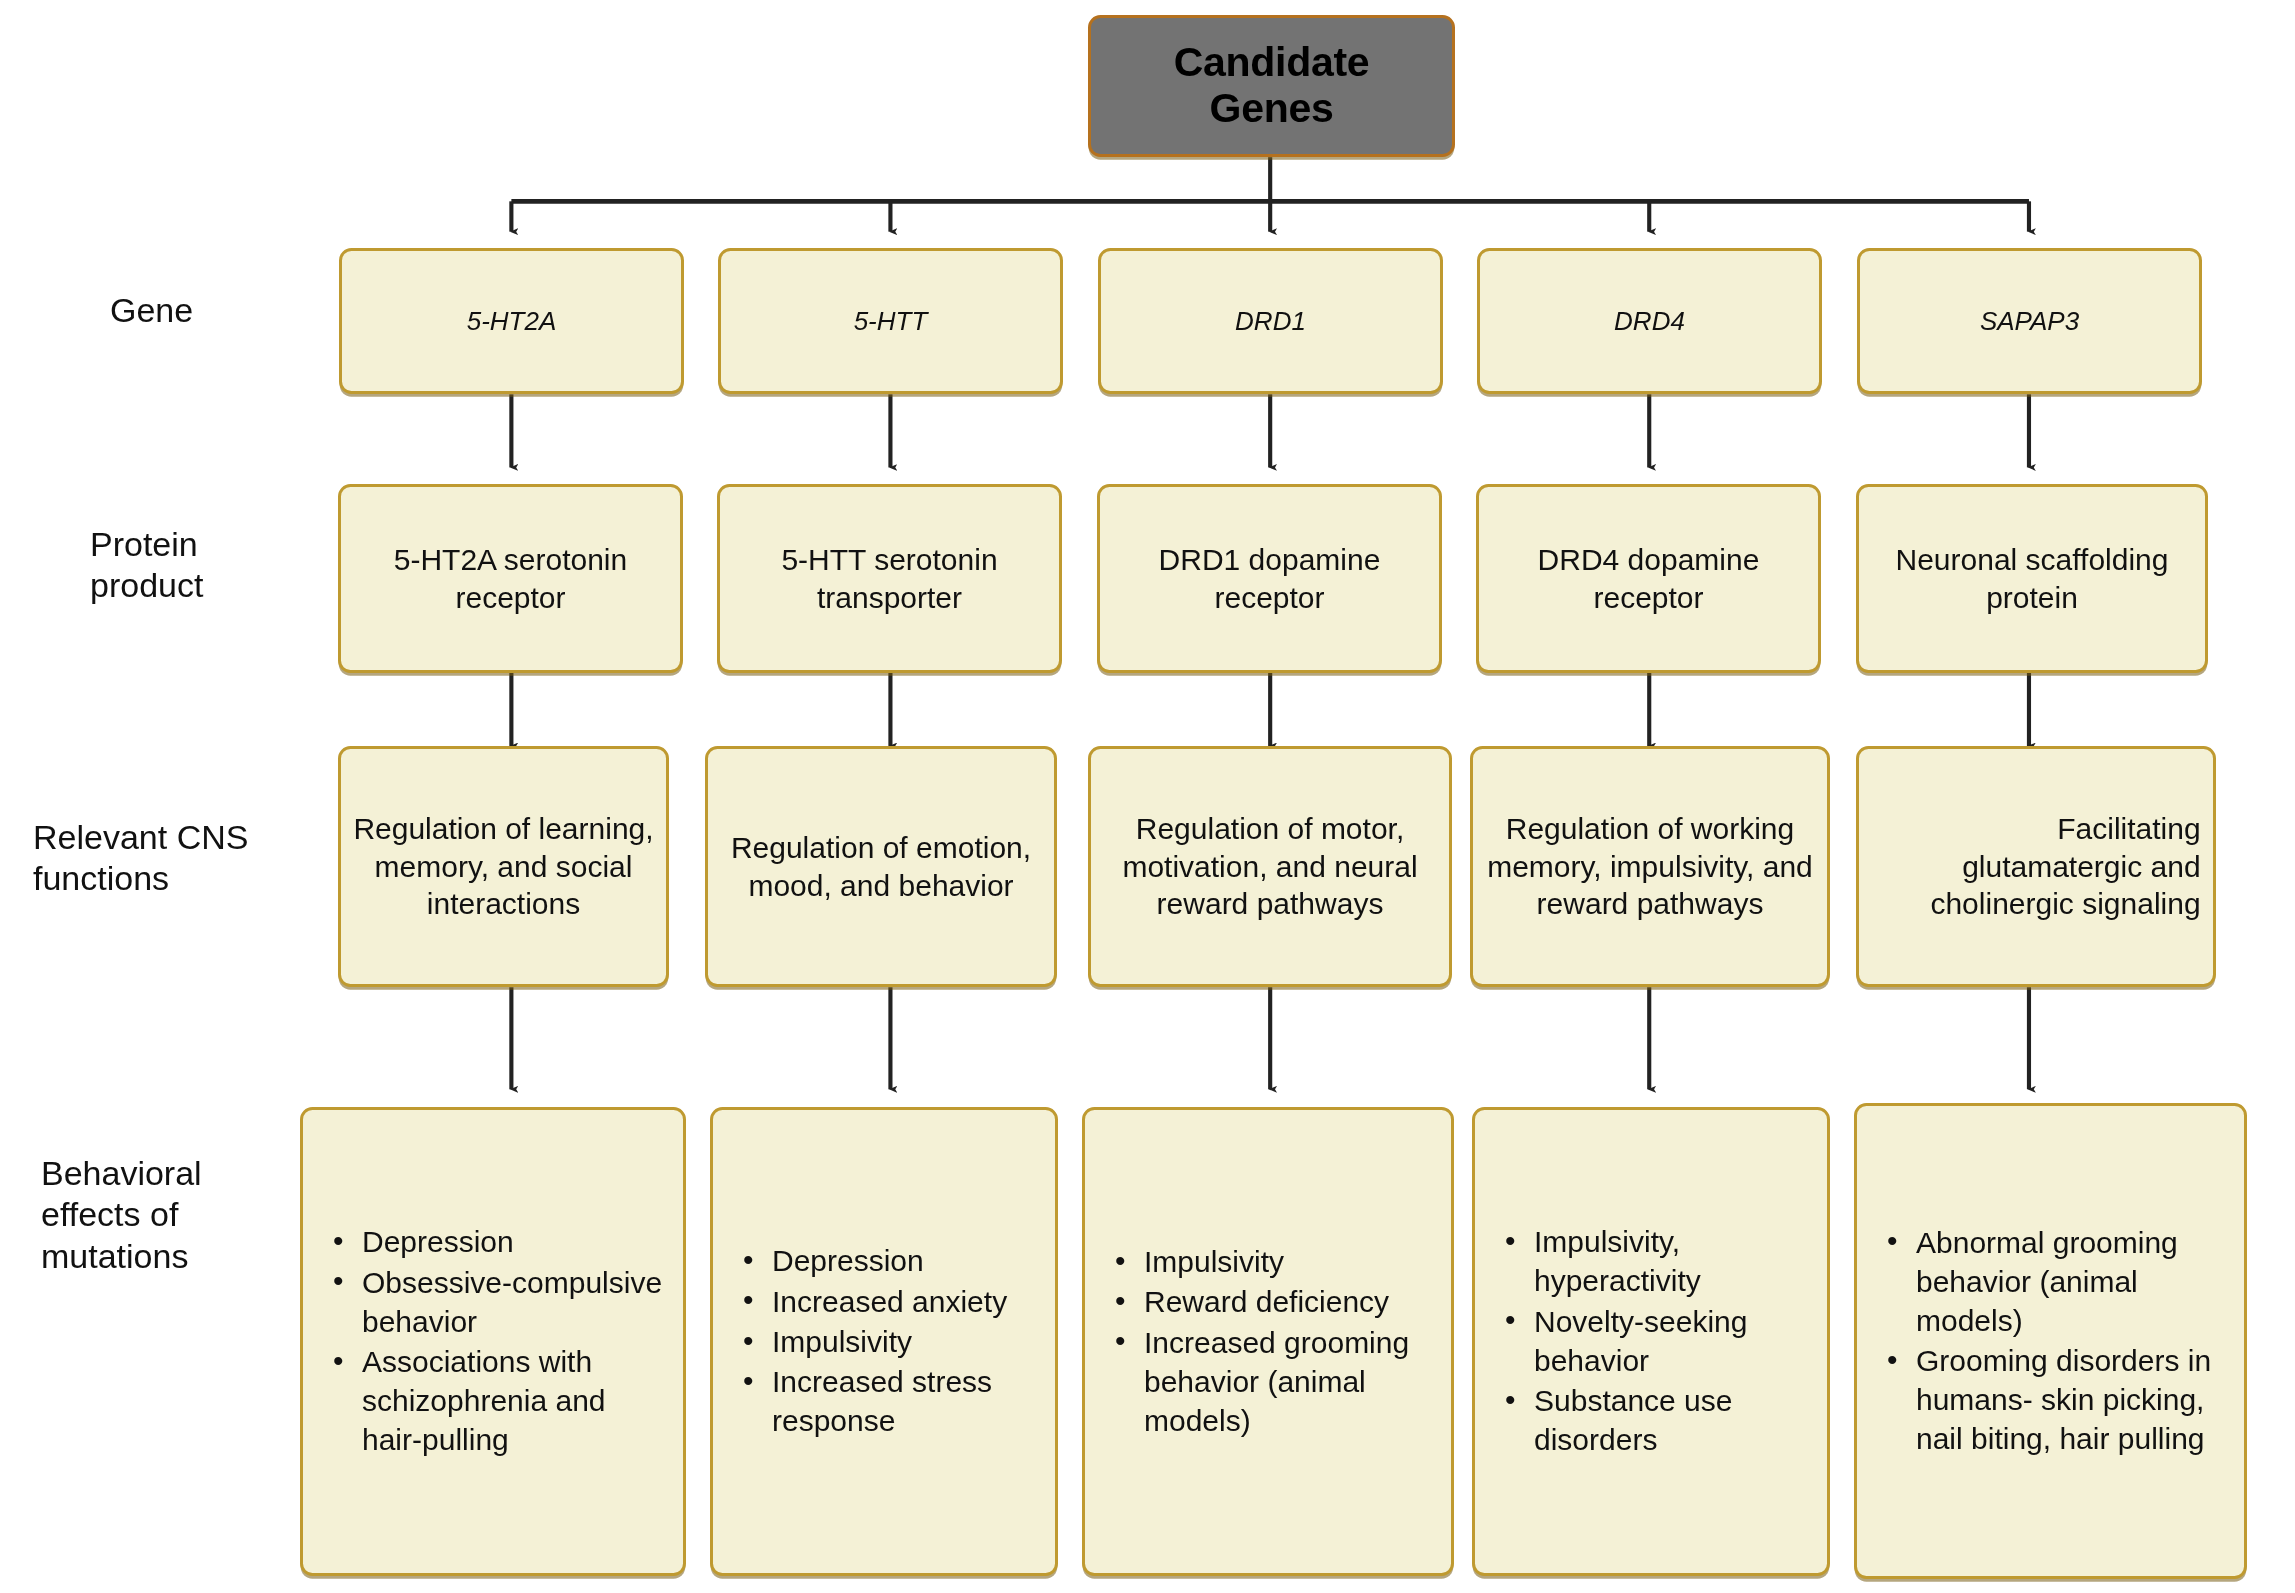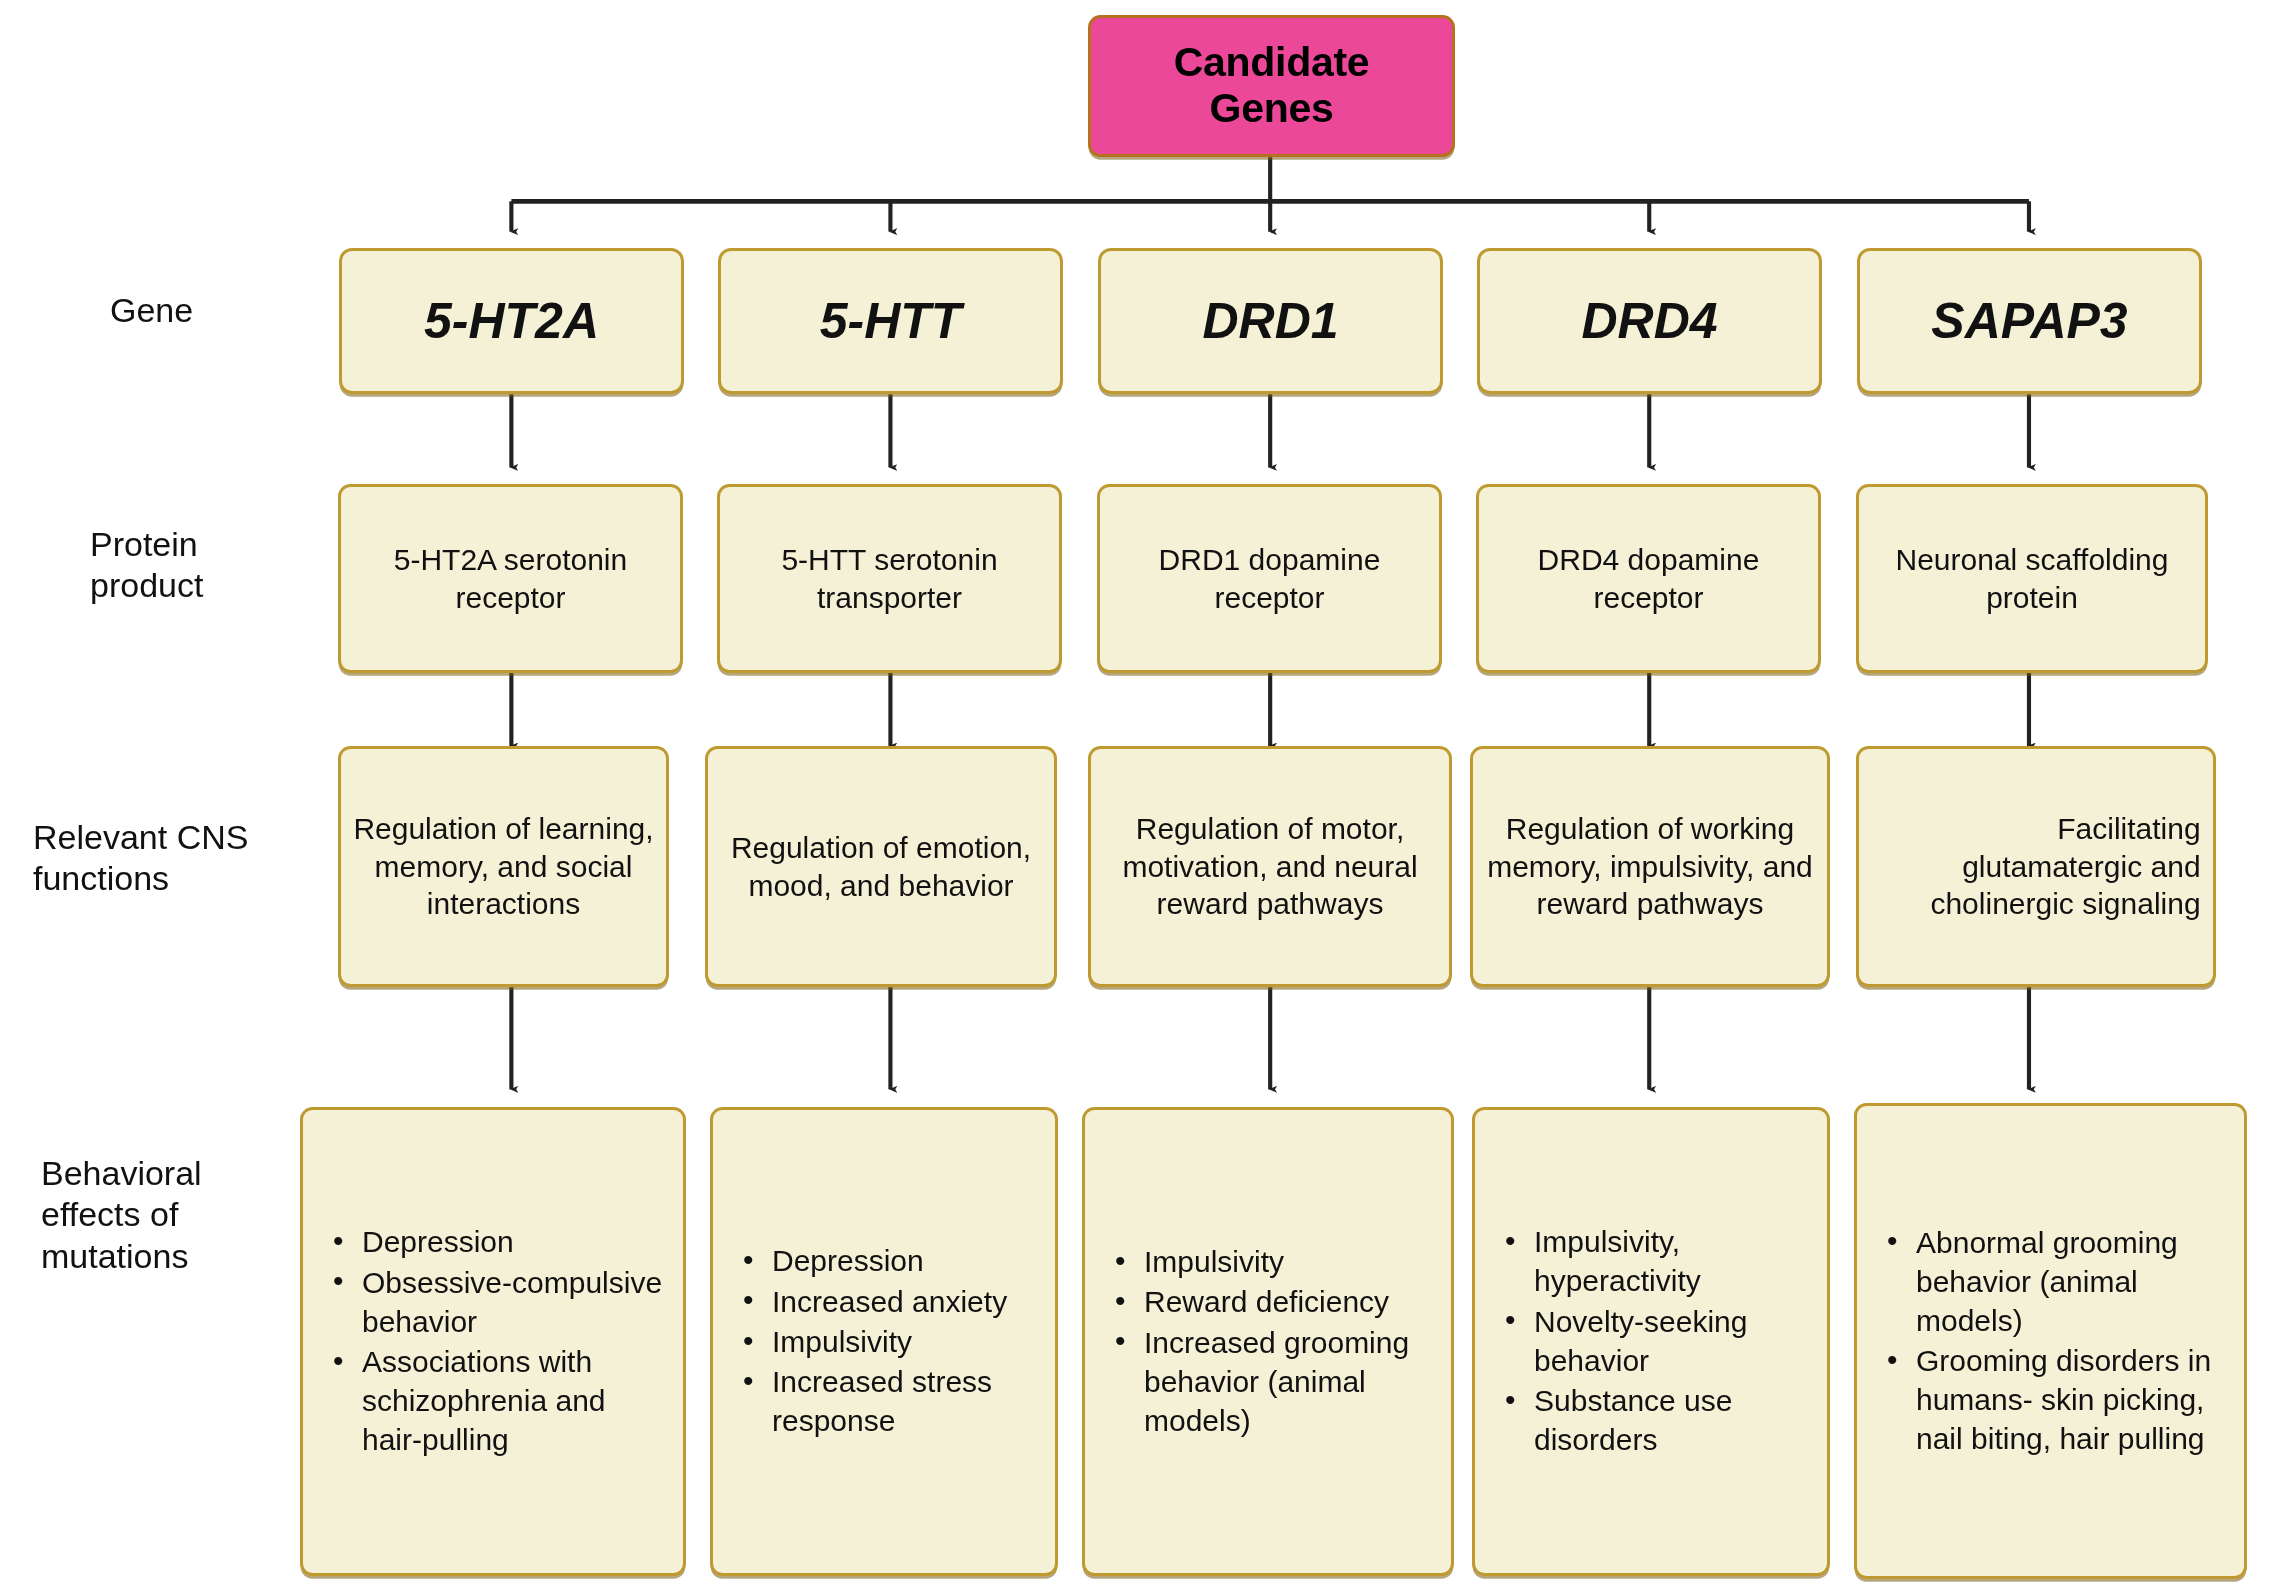"Candidate" .node-root { background: #ec4899 -> #737373 }
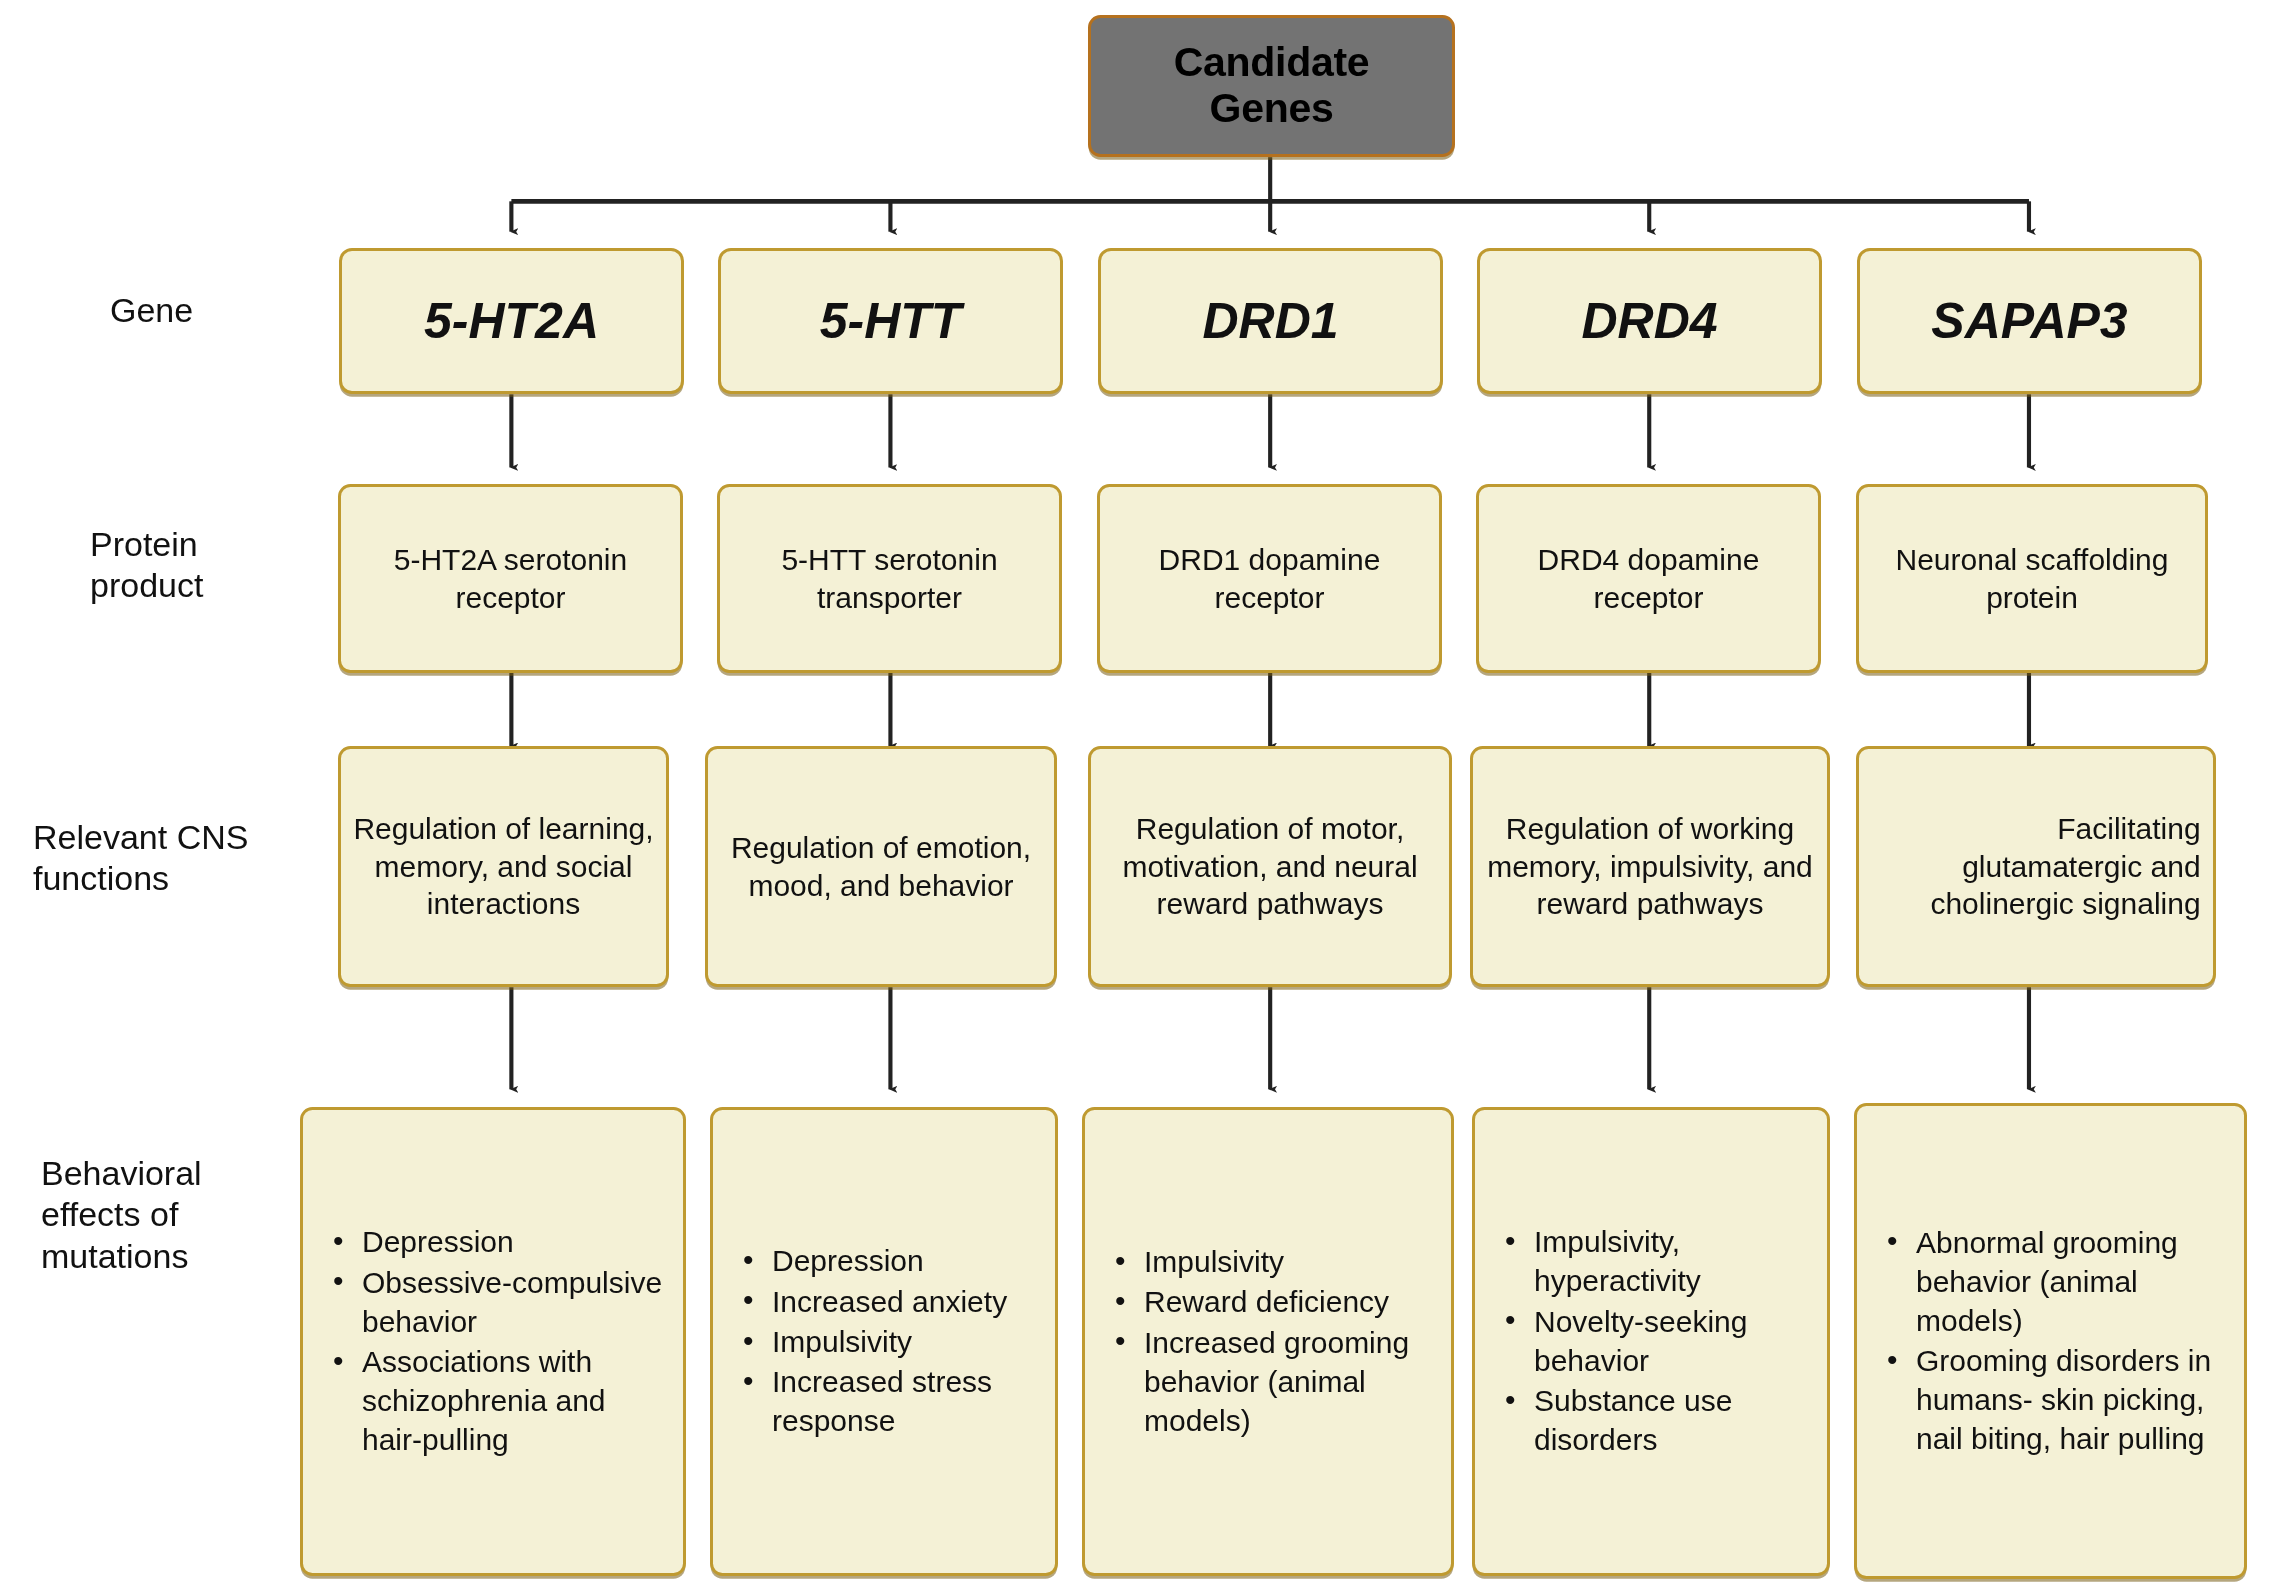"5-HT2A" .node-gene { border-radius: 13px -> none; font-size: 50px -> 26px; font-weight: bold -> normal }
